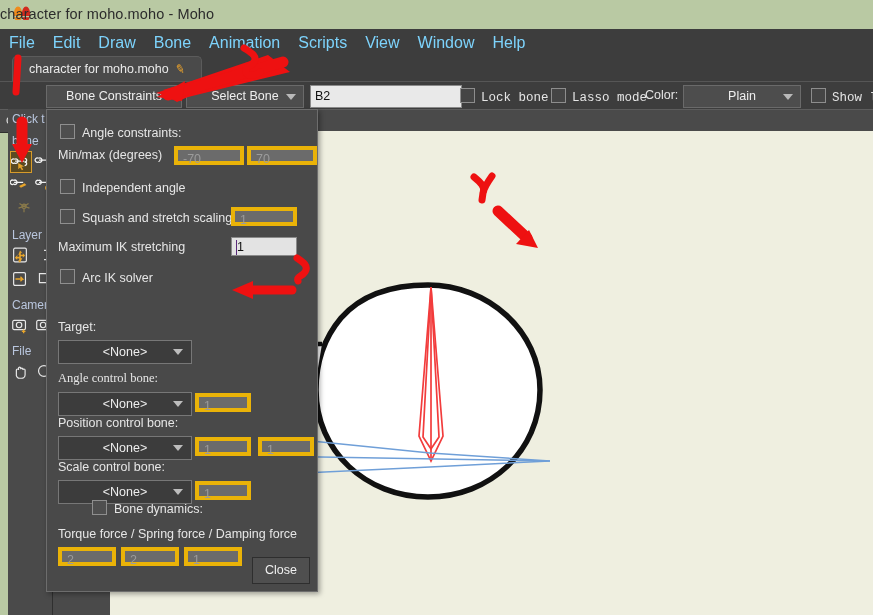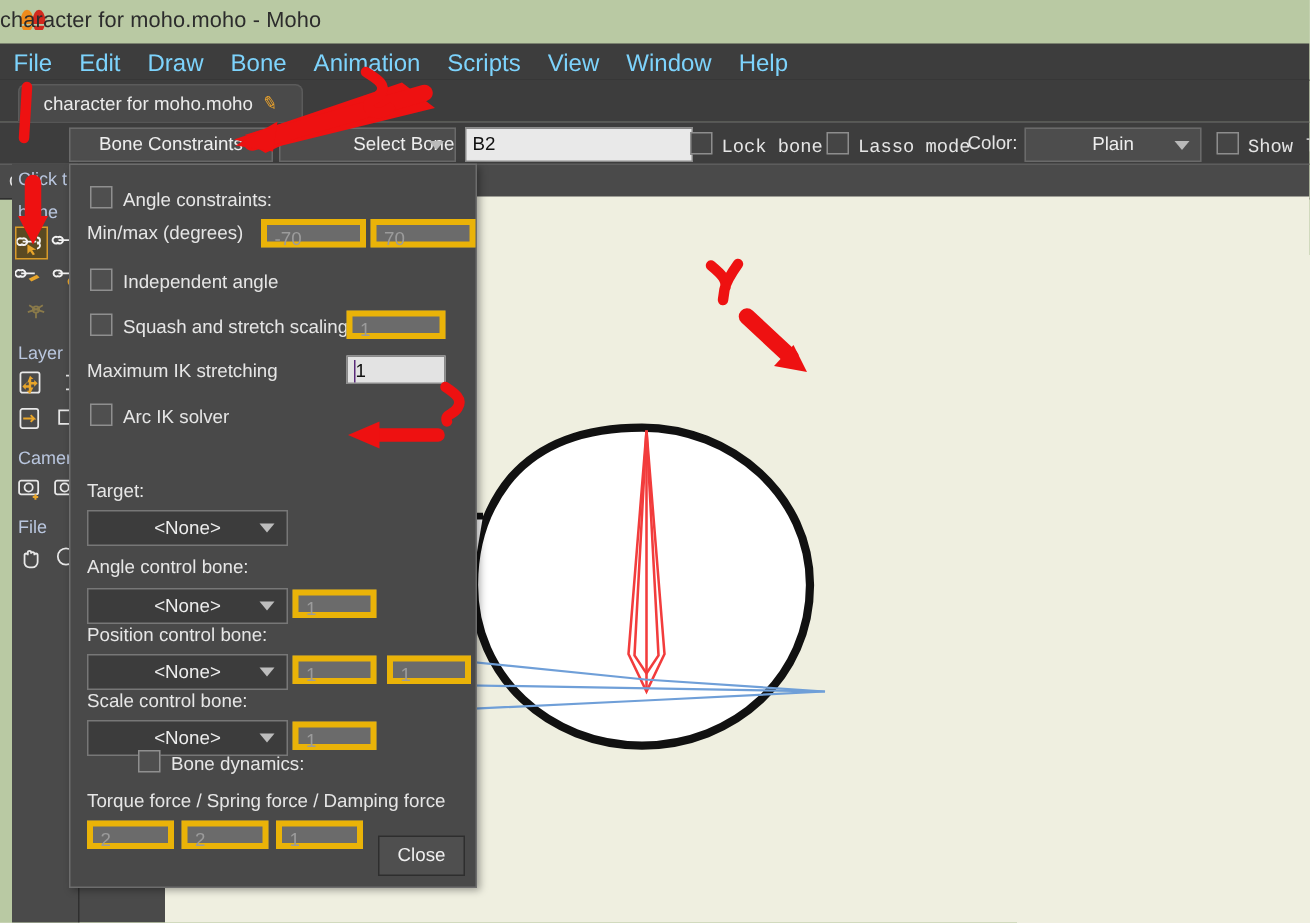"Select Bone" #tb-bonepick { text-align: right -> none }
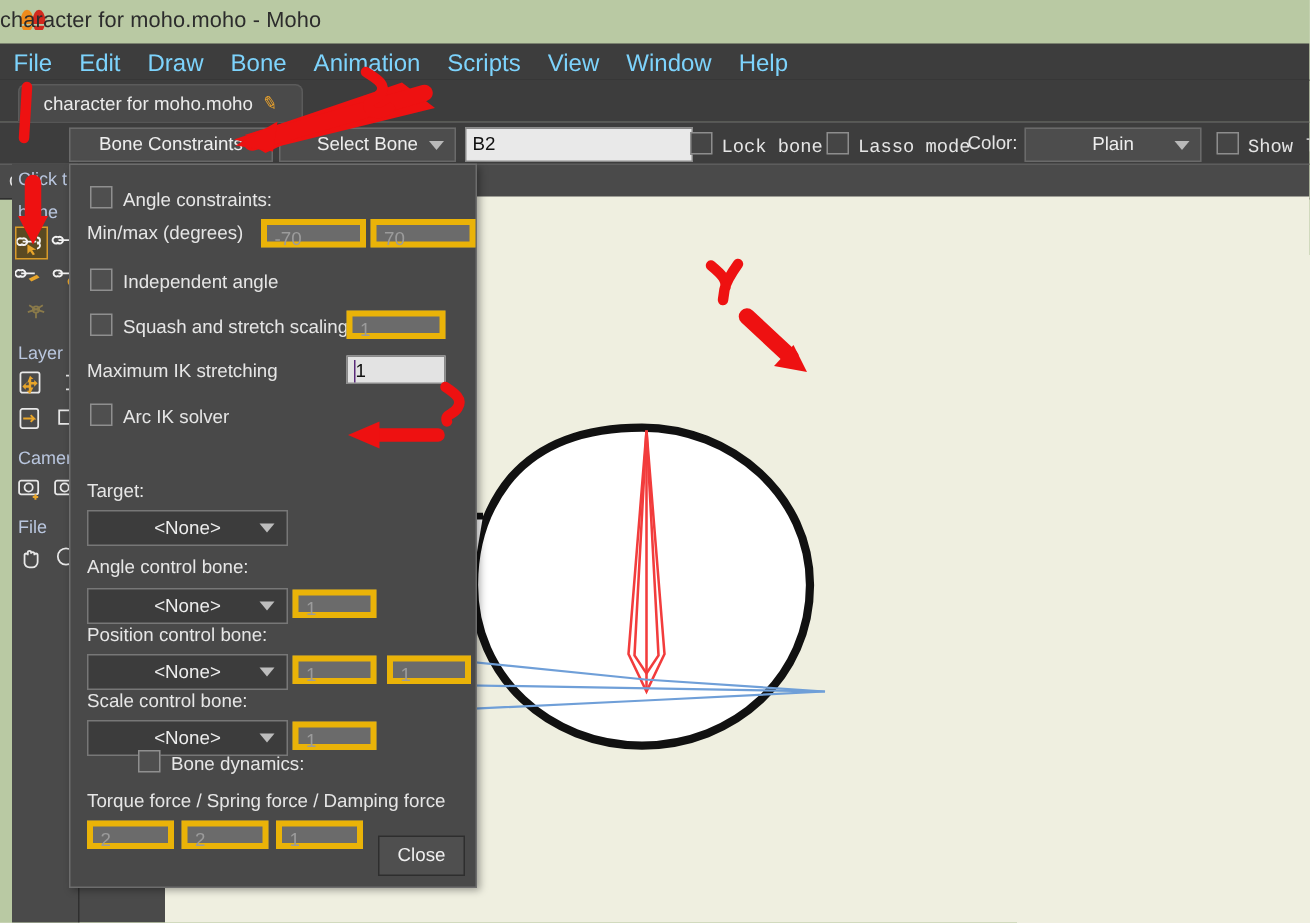"Angle control bone:" div.dlg-lbl { font-family: none -> Liberation Serif, serif }
